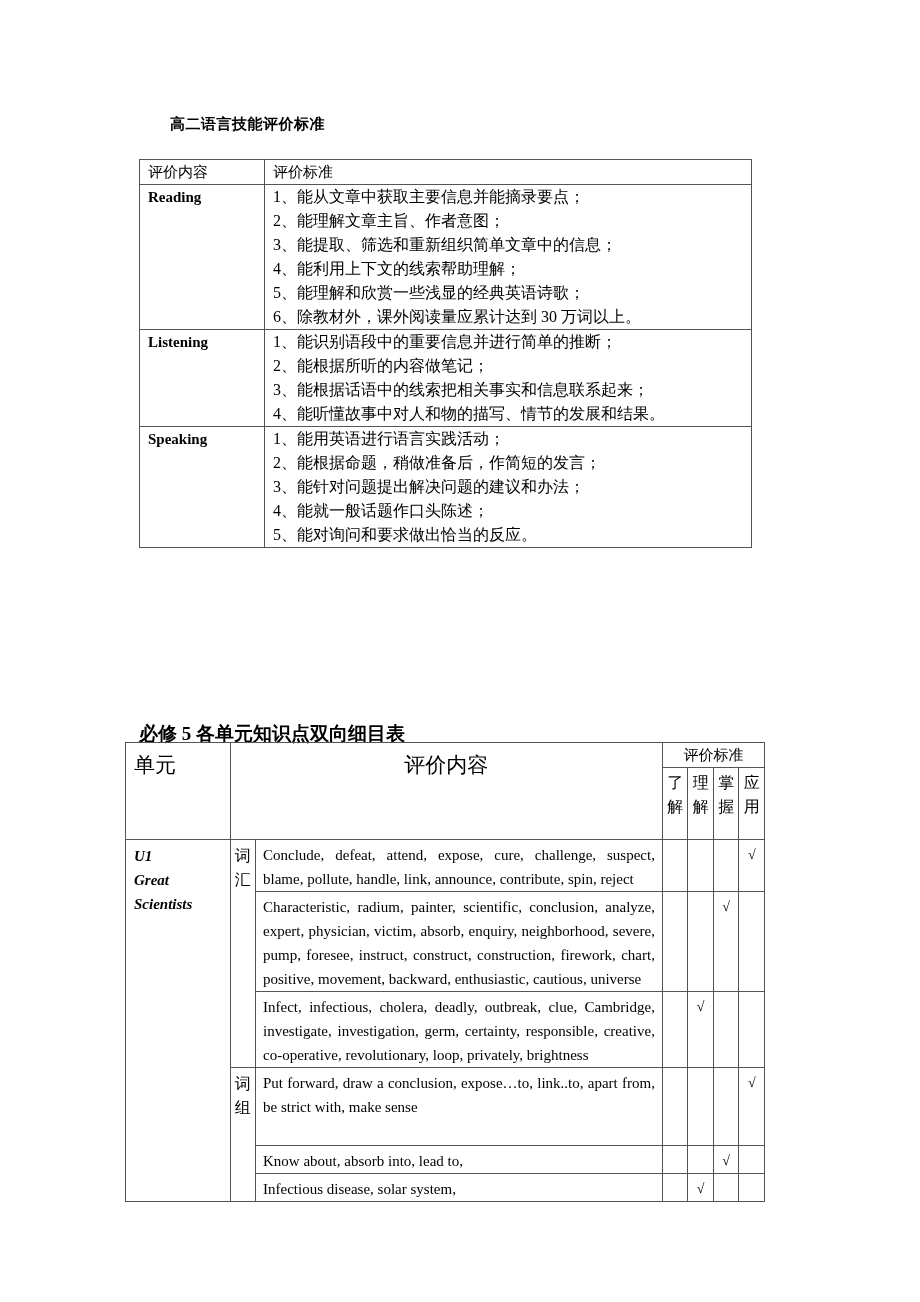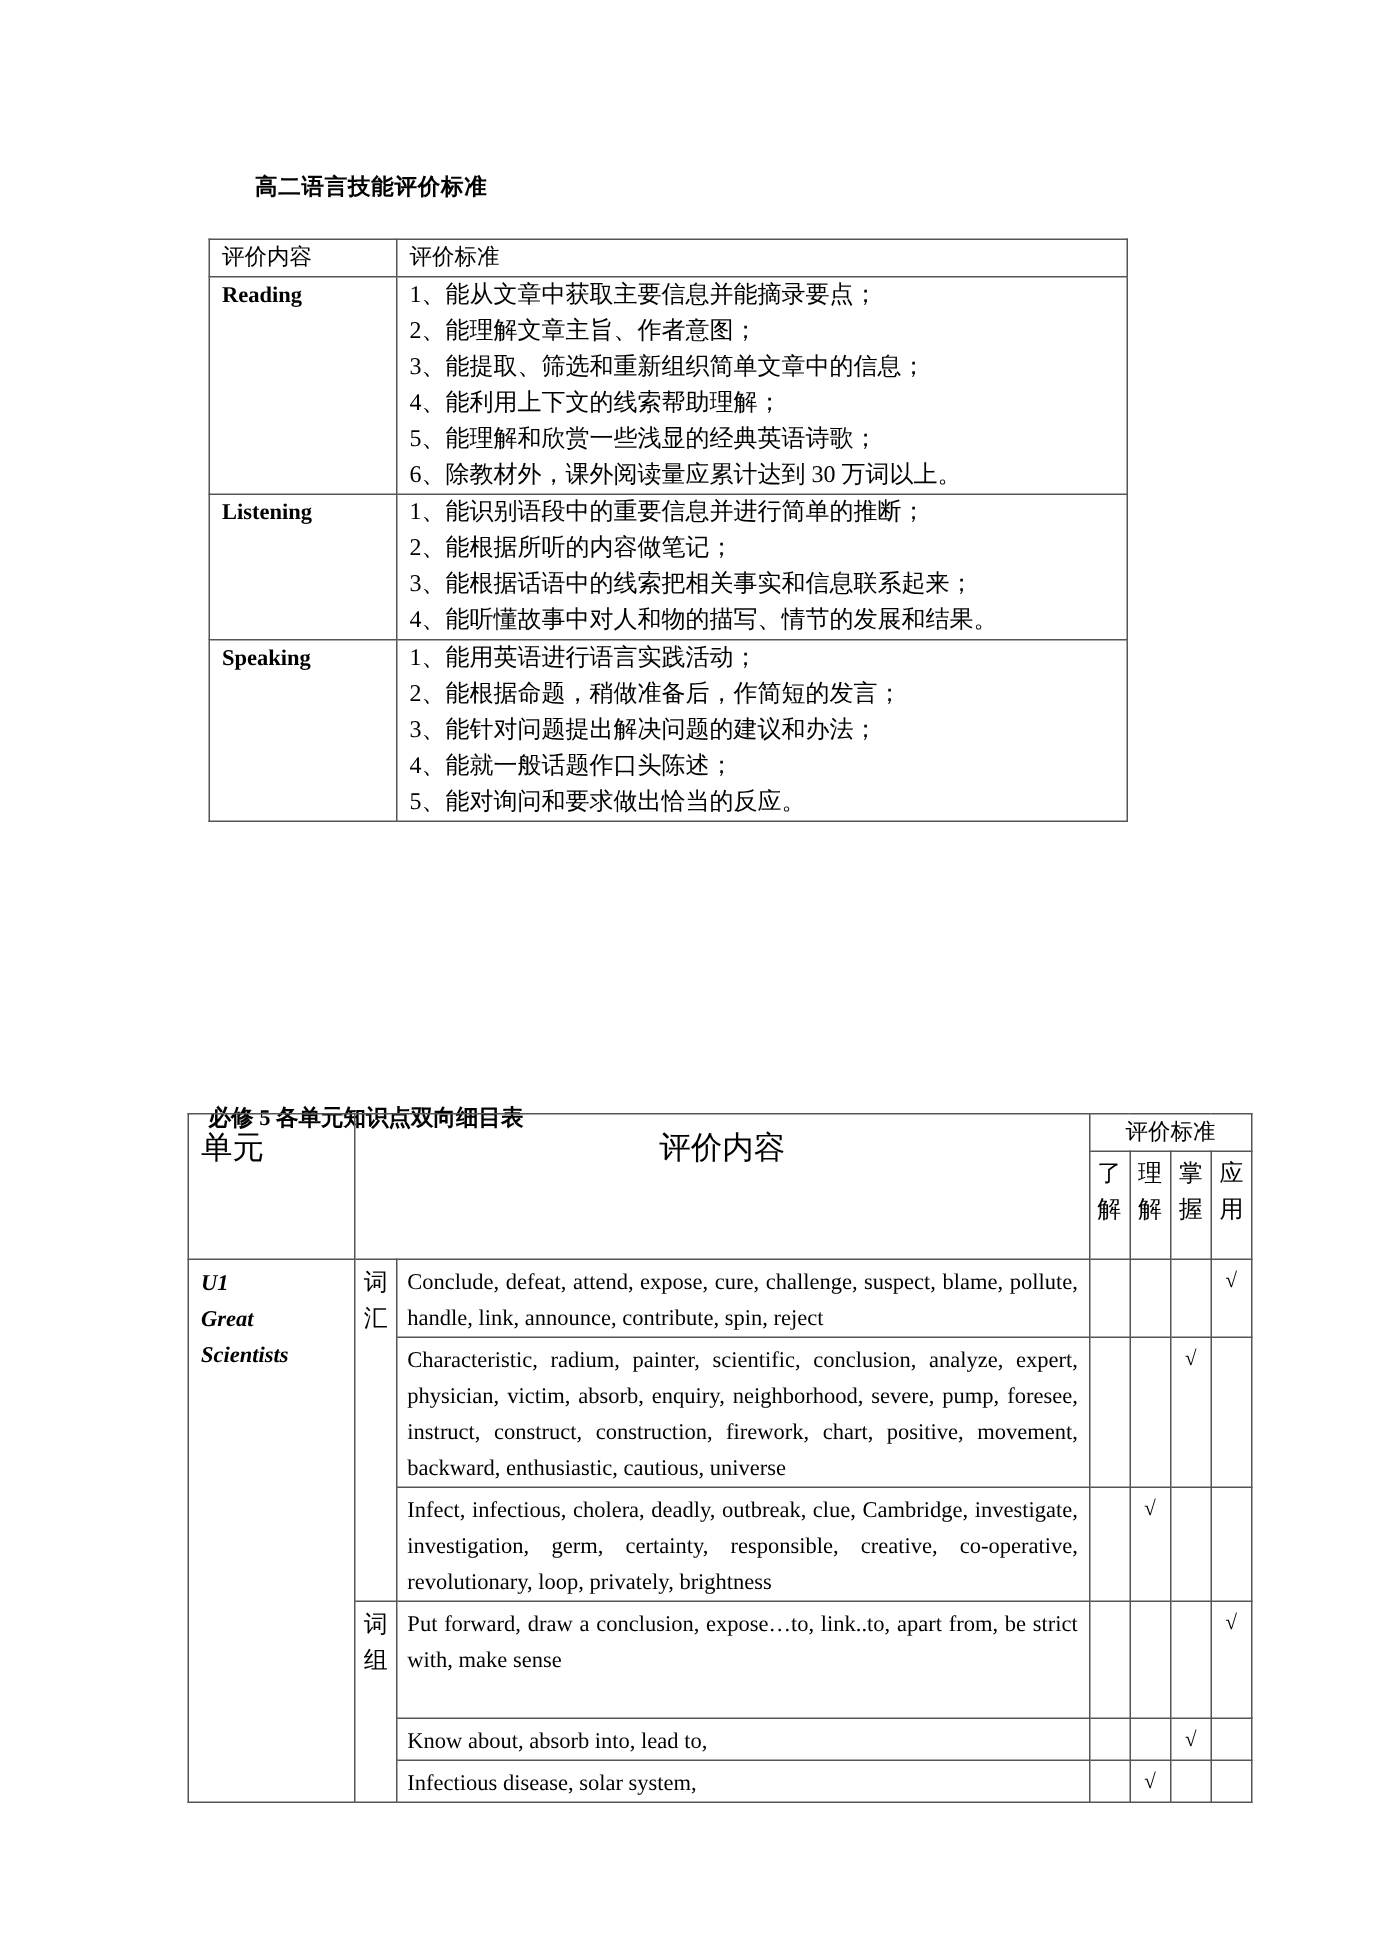"必修 5 各单元知识点双向细目表" .title2 { font-size: 15px -> 19px; margin-top: 15px -> none }
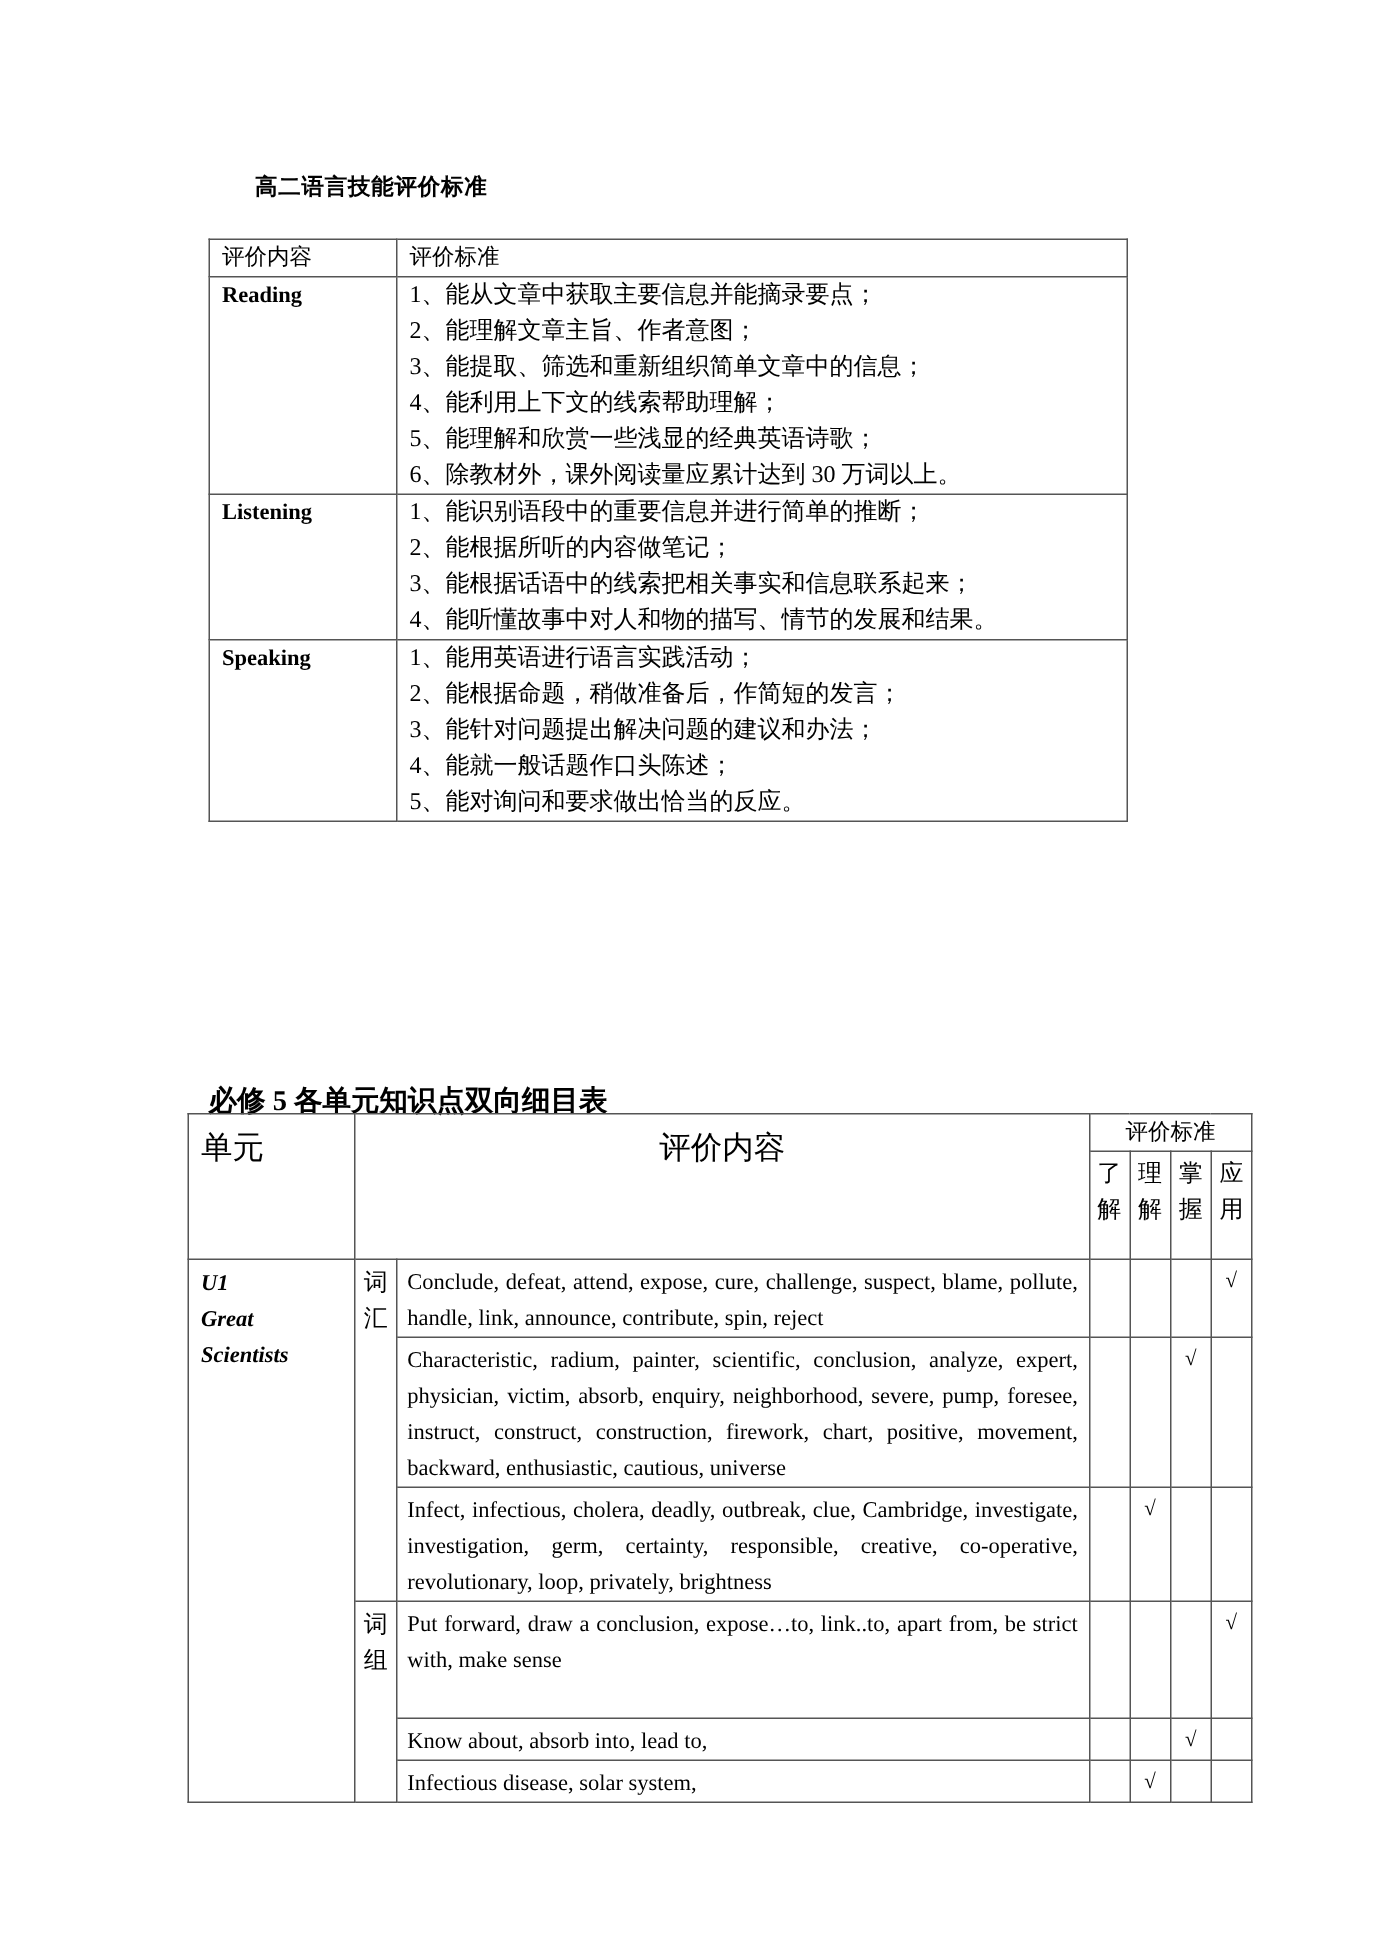"单元" #t2 { width: 710px -> 640px }
